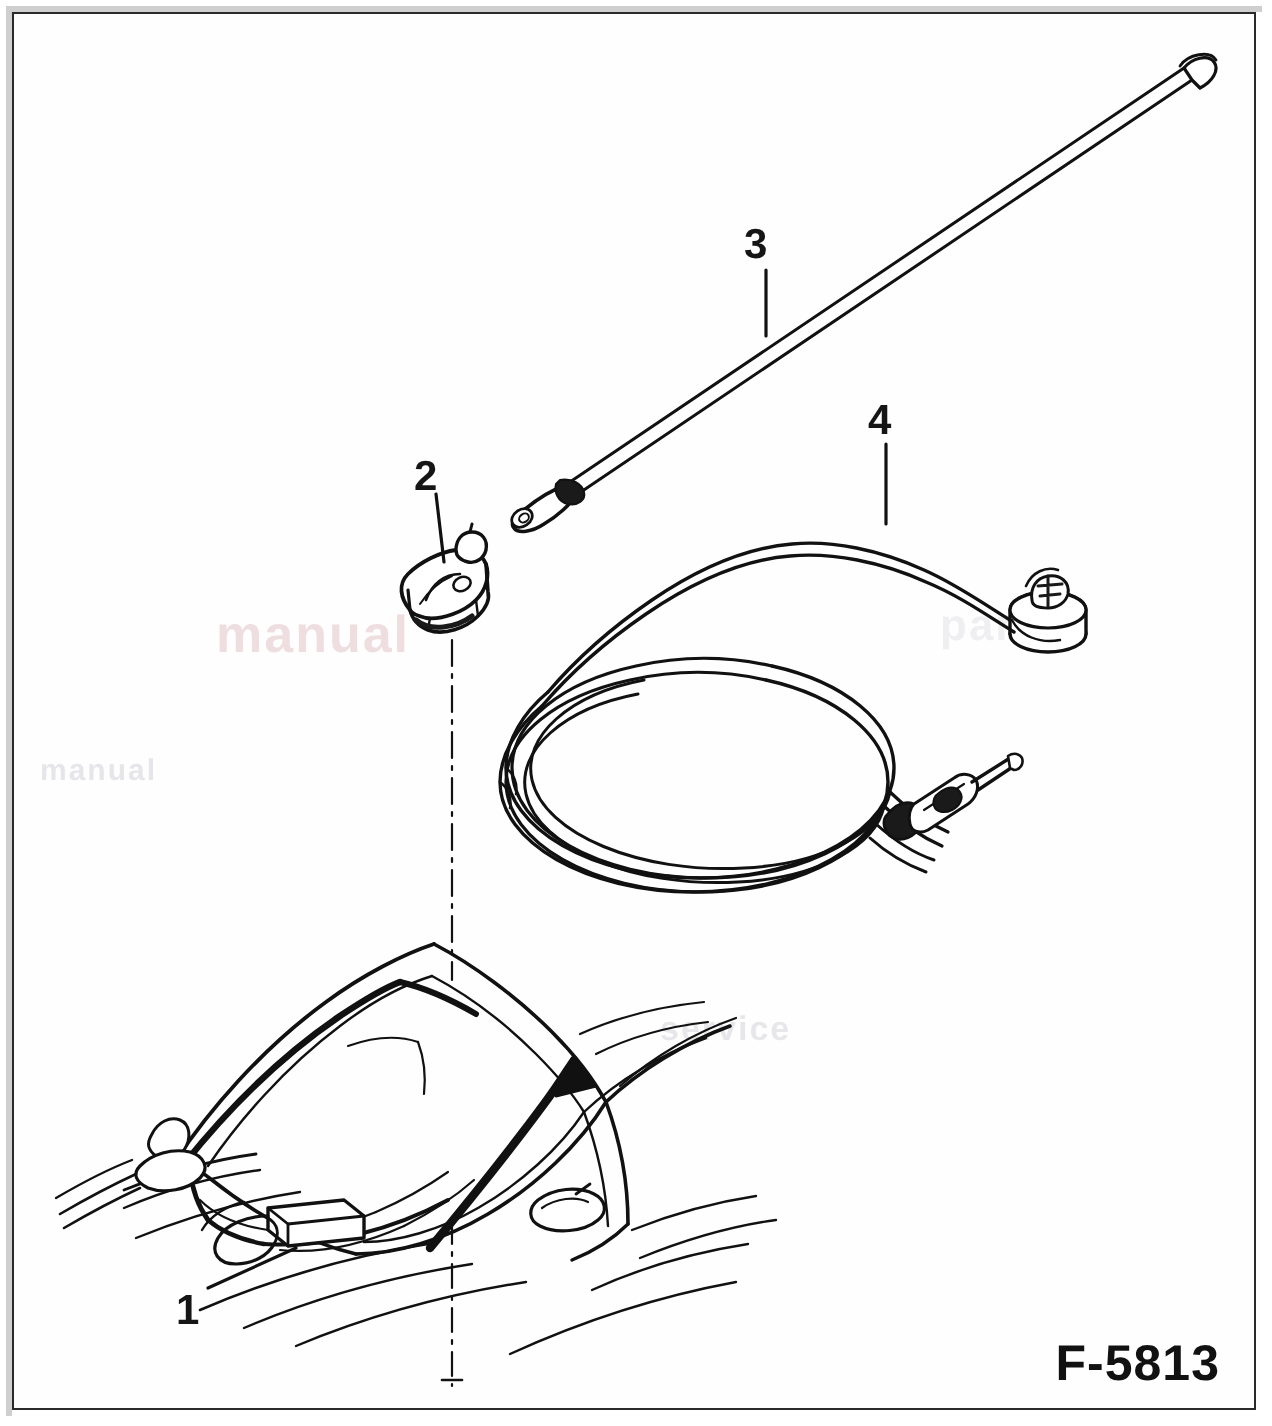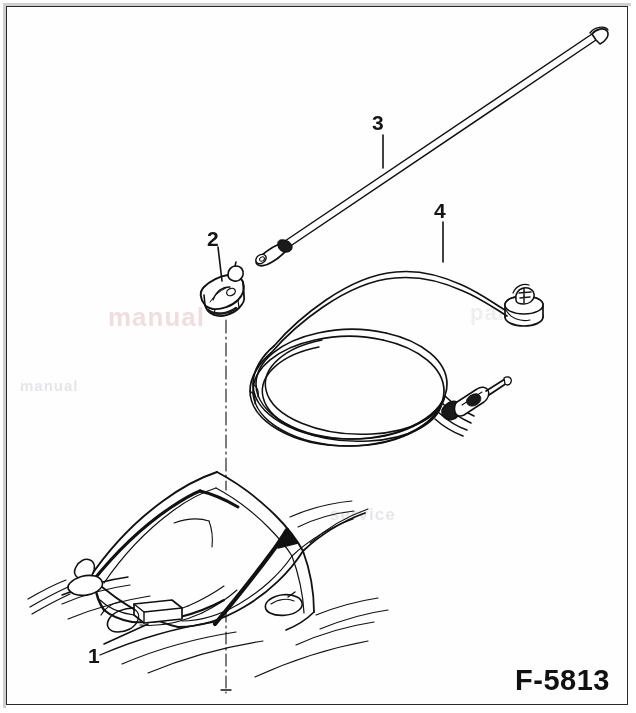"F-5813" #fig-code { font-size: 29px -> 25px }
